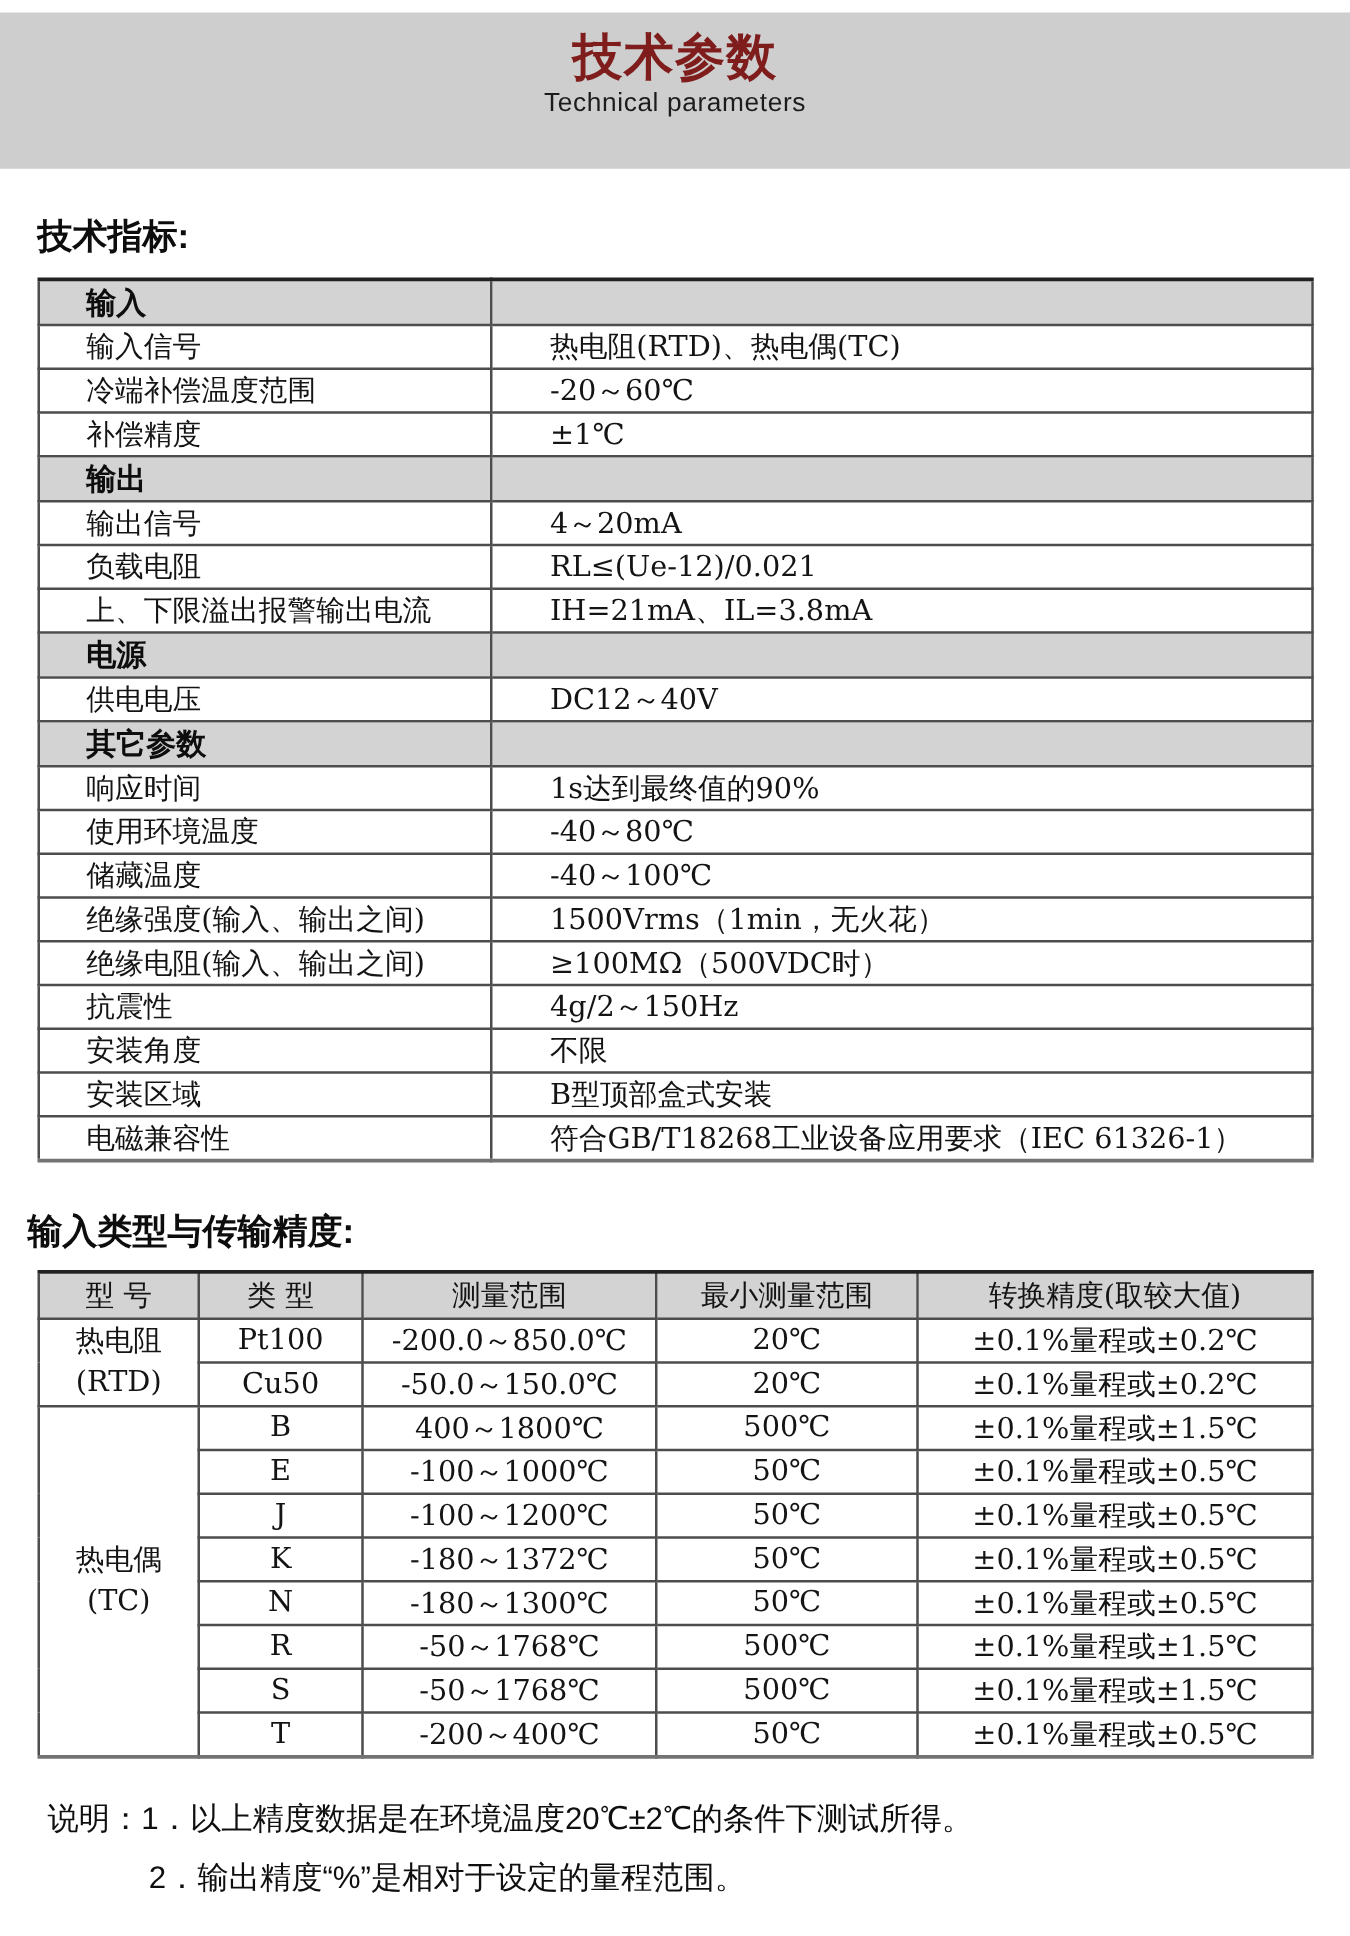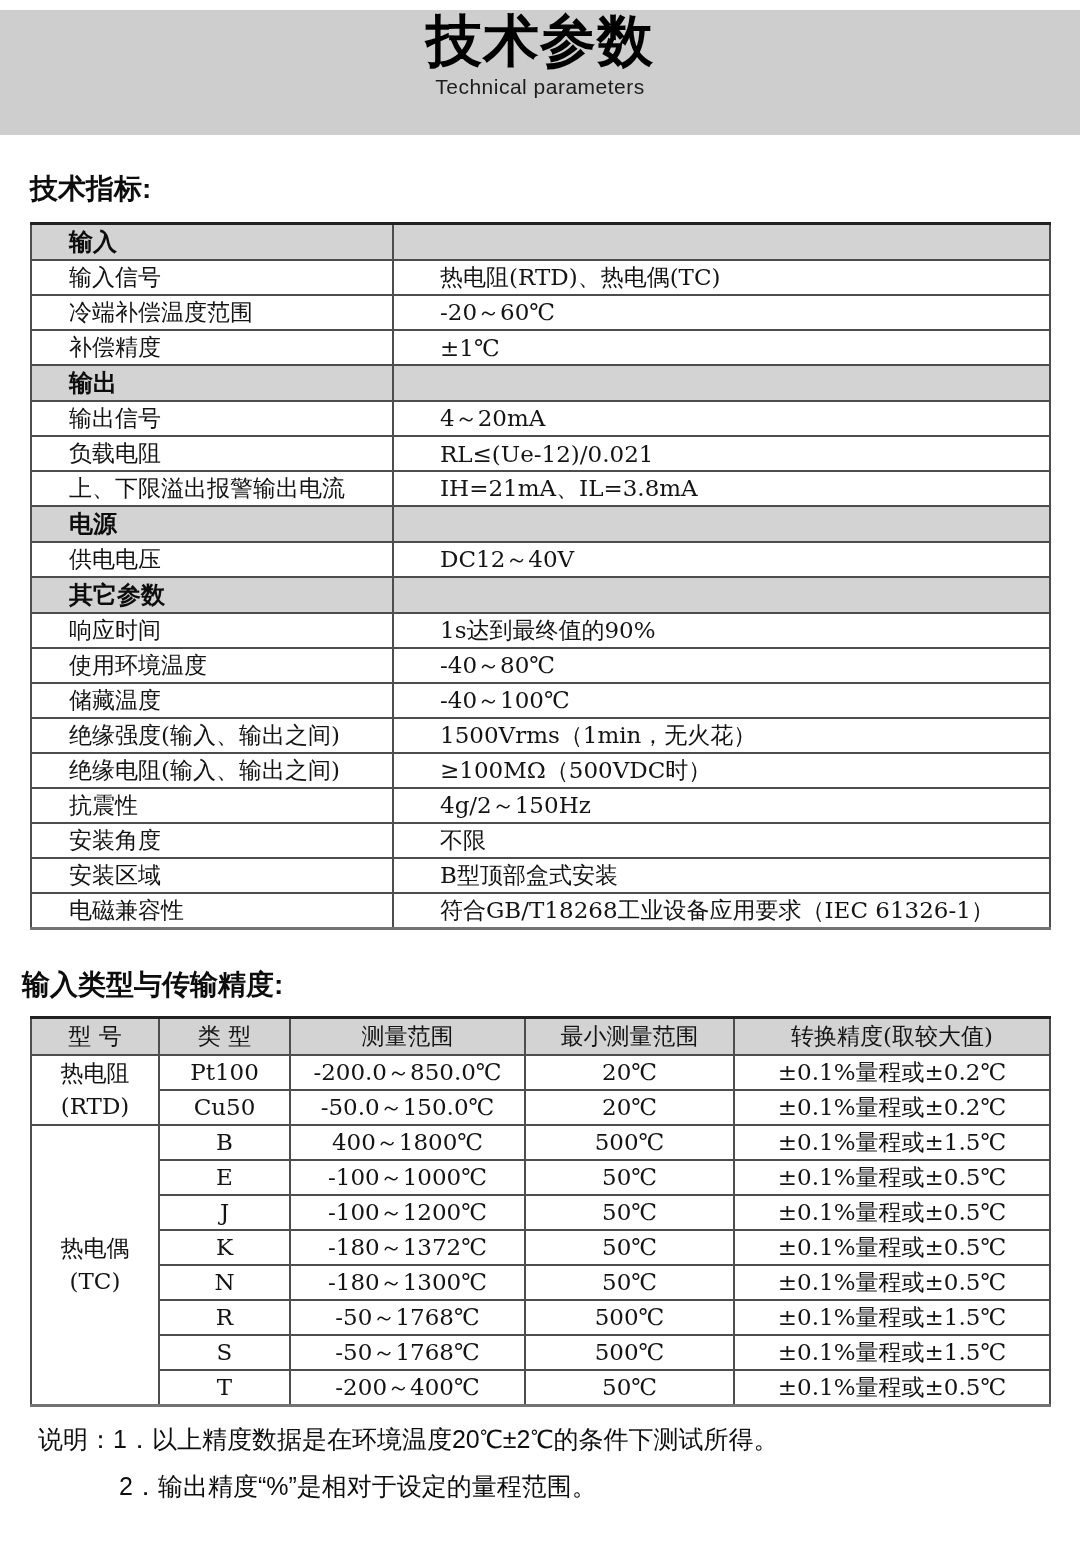"技术参数" .band .title { color: #000000 -> #7f1d1d; font-size: 56px -> 40px; padding-top: none -> 14px }
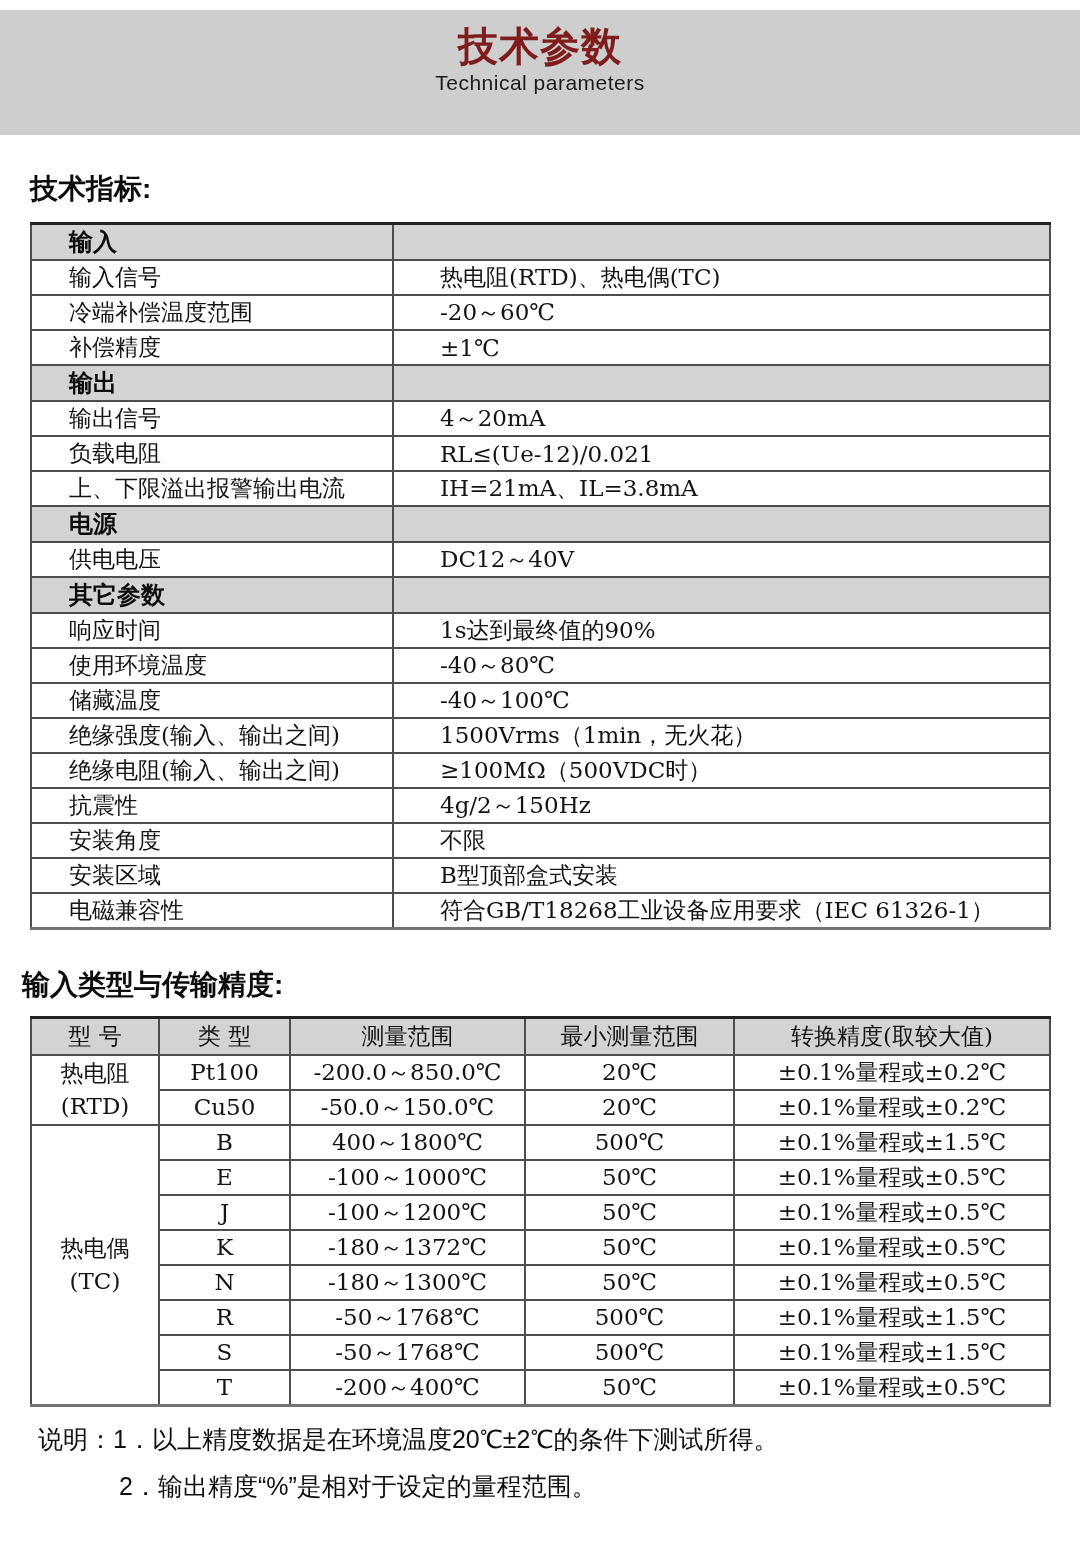"说明：1．以上精度数据是在环境温度20℃±2℃的条件下测试所得。" .notes { margin: 20px 0 0 38px -> 36px 0 0 38px }
